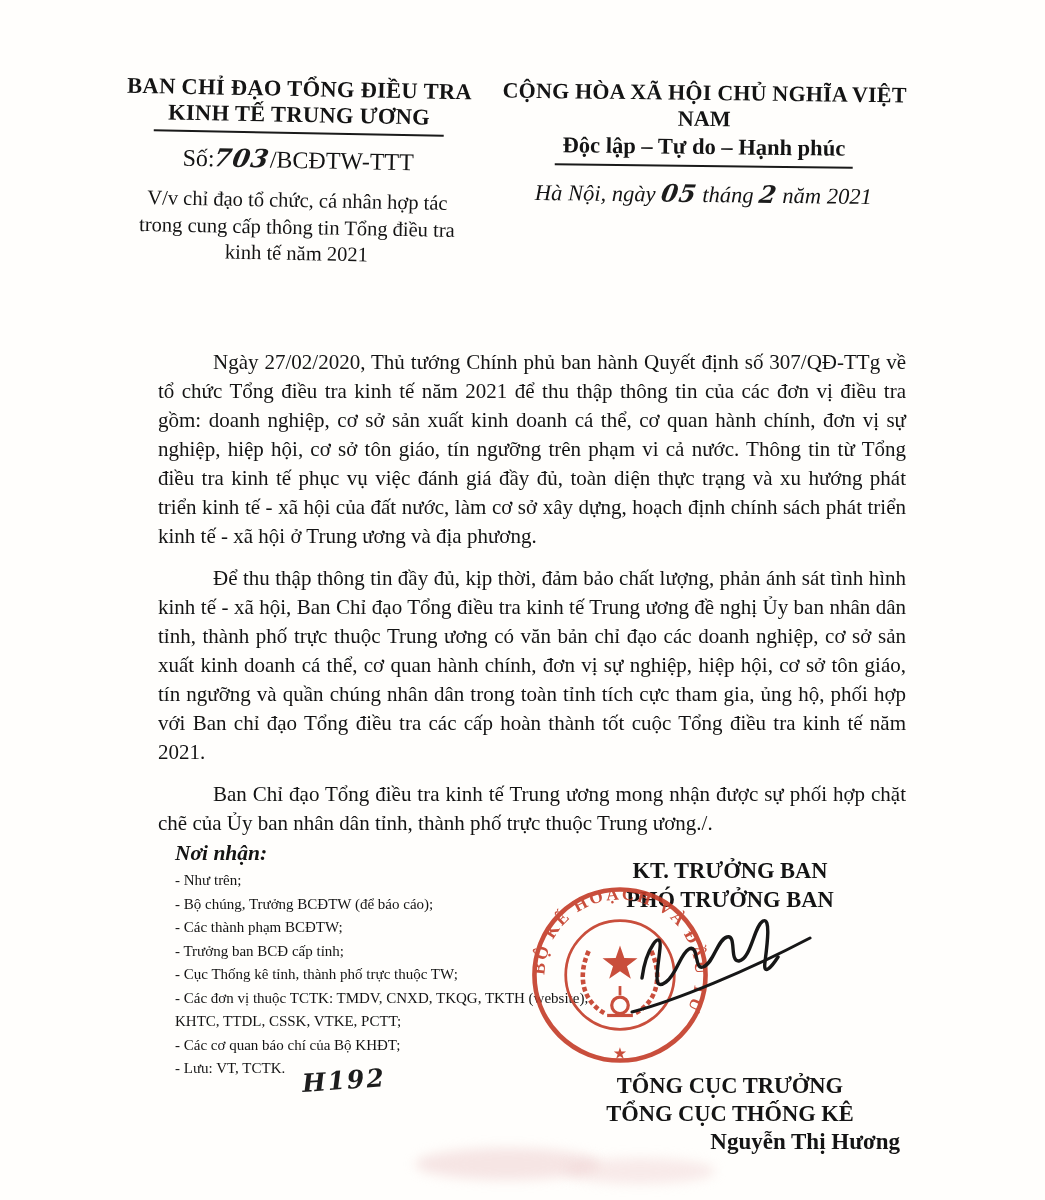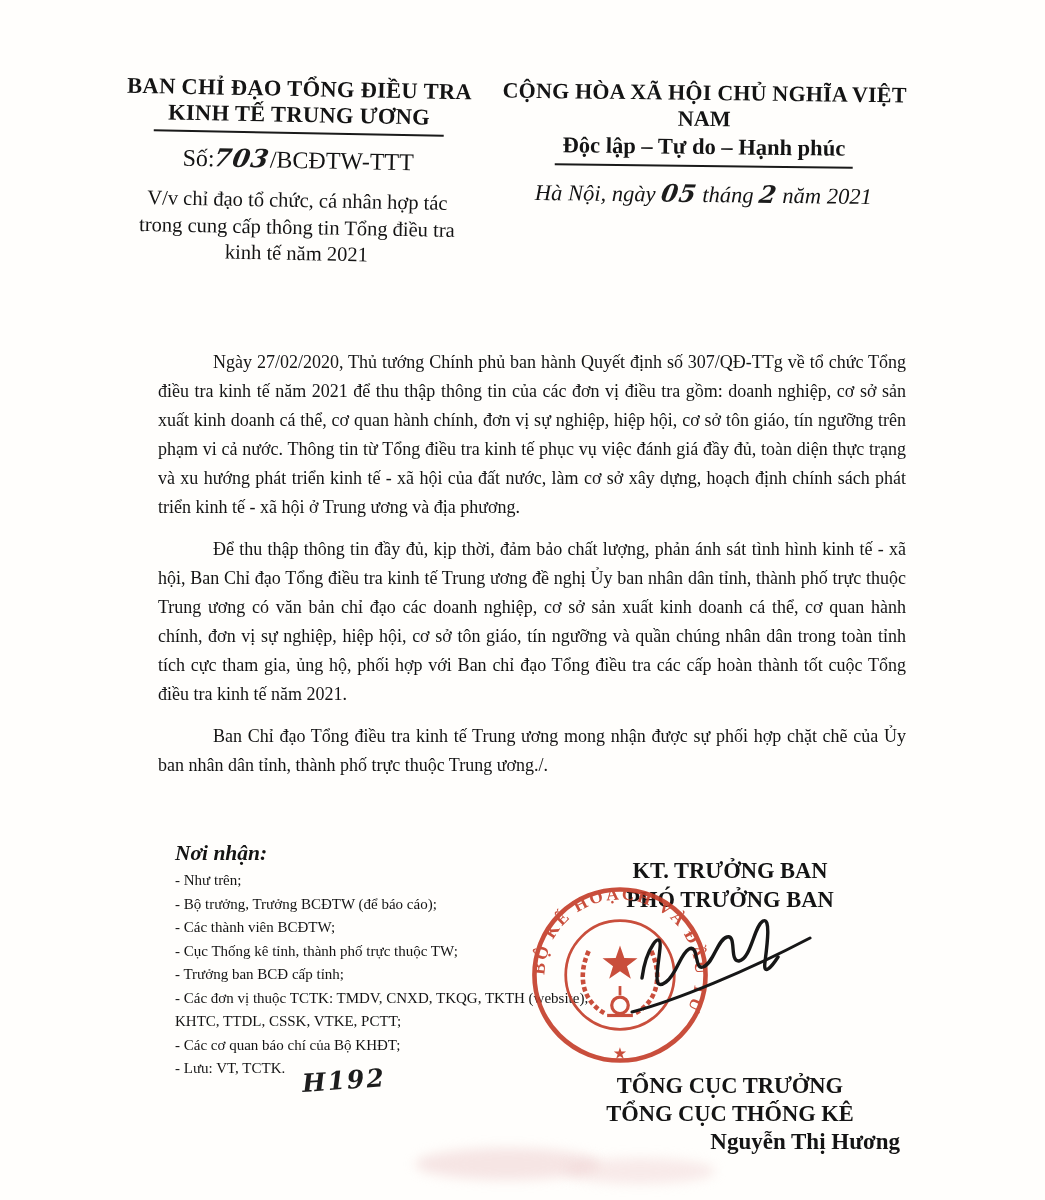"Ngày 27/02/2020, Thủ tướng Chính" .body-text p { font-size: 18px -> 21px }
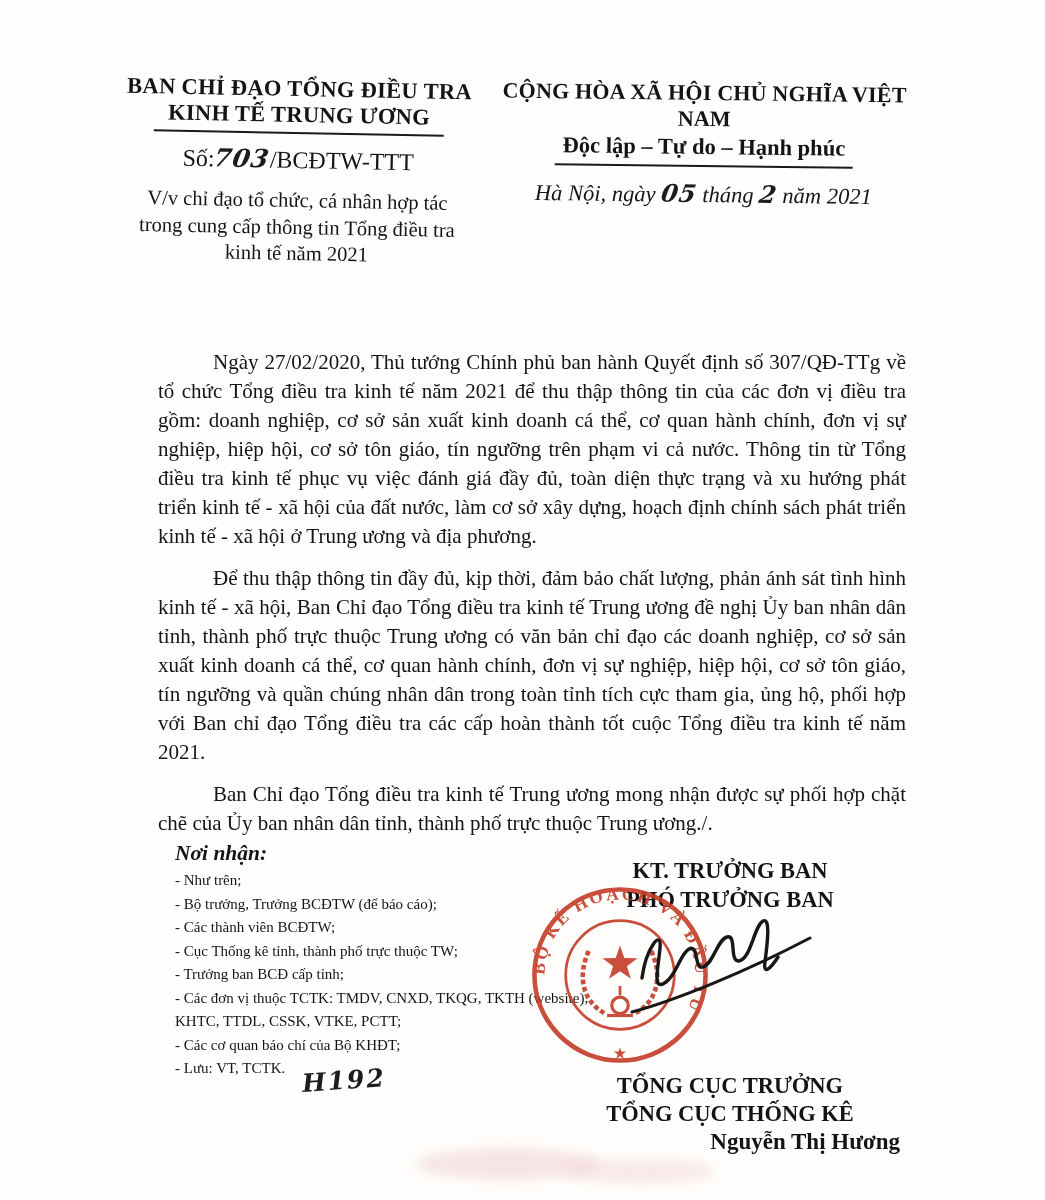"- Bộ trưởng, Trưởng BCĐTW" div.recipient-item { text: trưởng -> chúng }
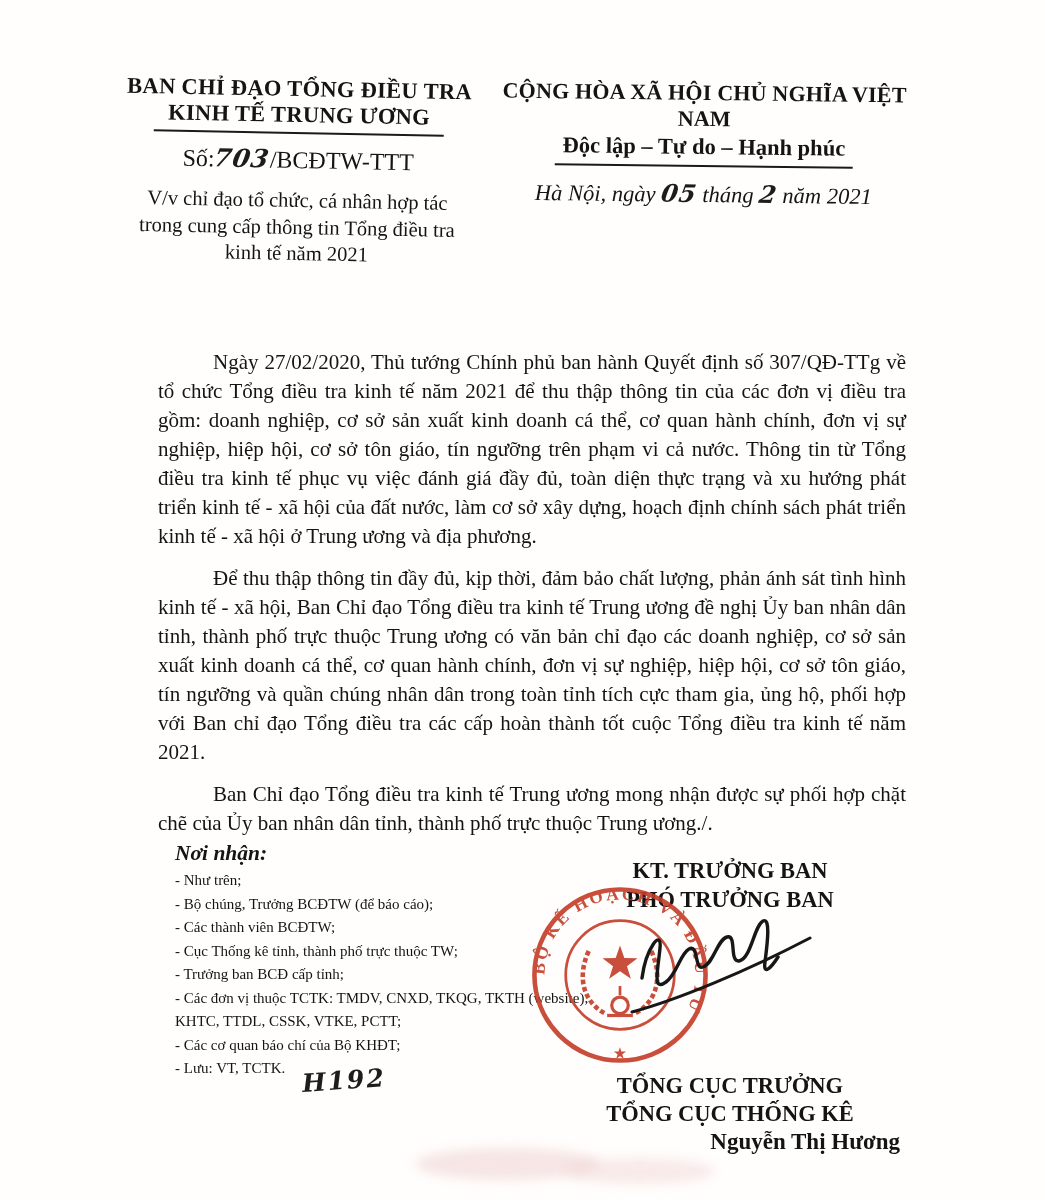"- Các thành viên BCĐTW;" div.recipient-item { text: viên -> phạm }
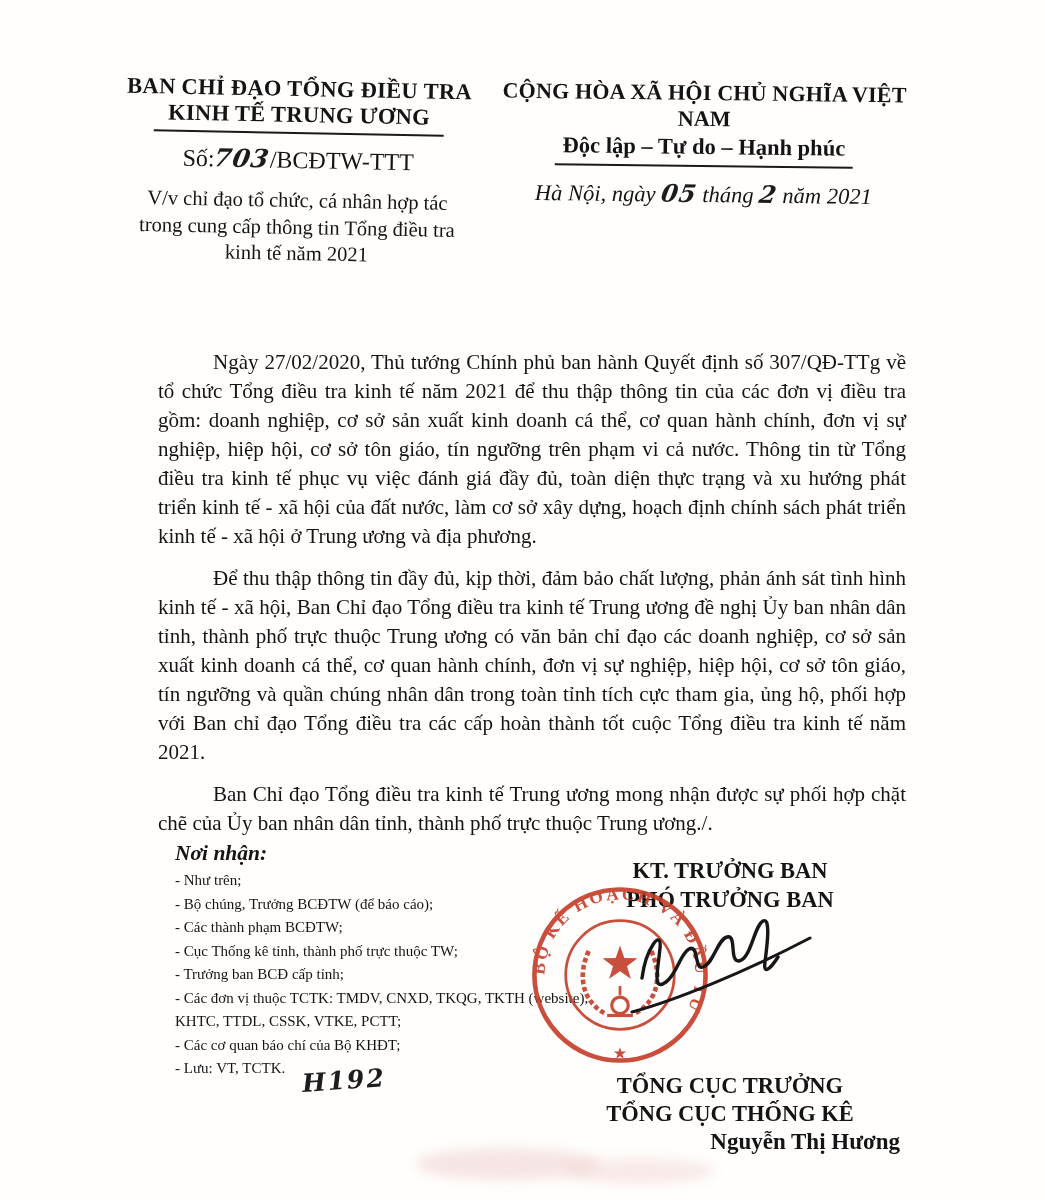"- Cục Thống kê tỉnh," div.recipient-item { order: before "- Trưởng ban BCĐ cấp" -> after "- Trưởng ban BCĐ cấp" }
